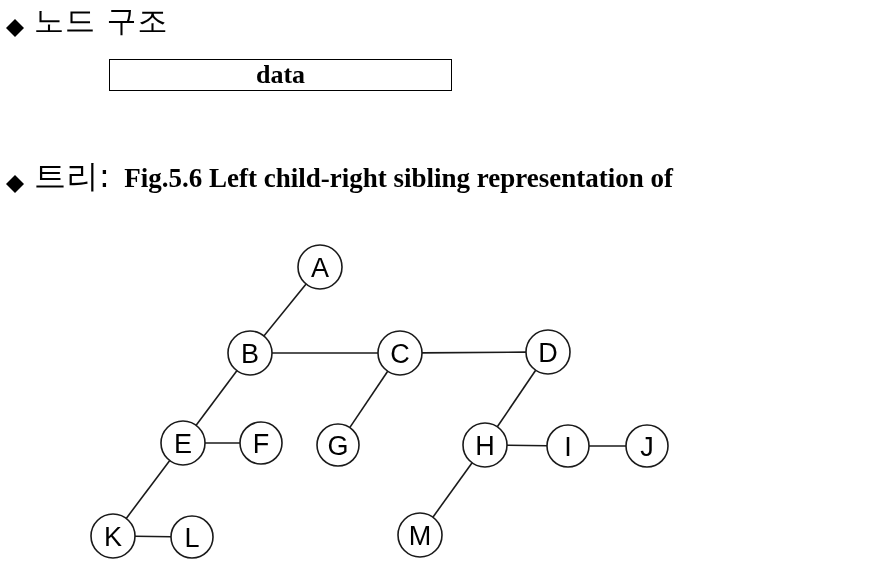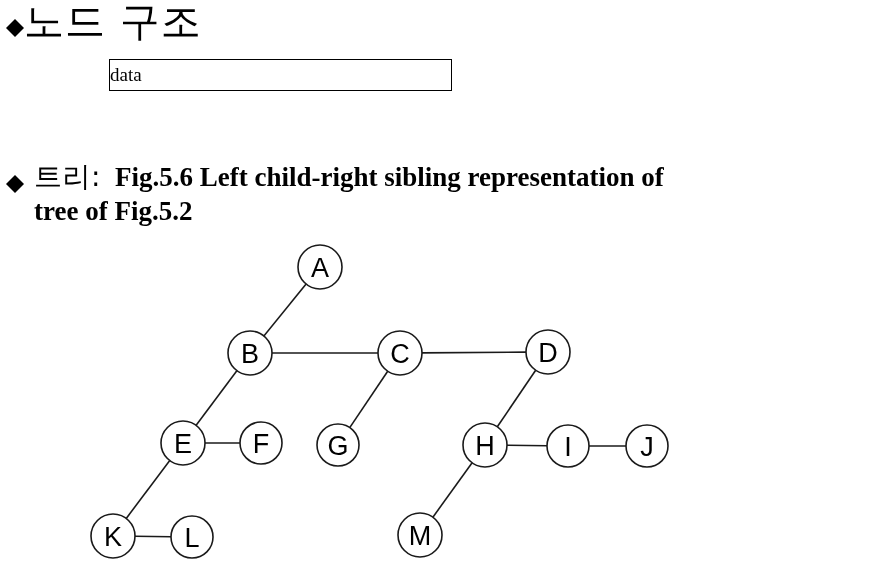"노드 구조" #heading-node-structure .ko-text { font-size: 40px -> 30px; margin-left: none -> 10px }
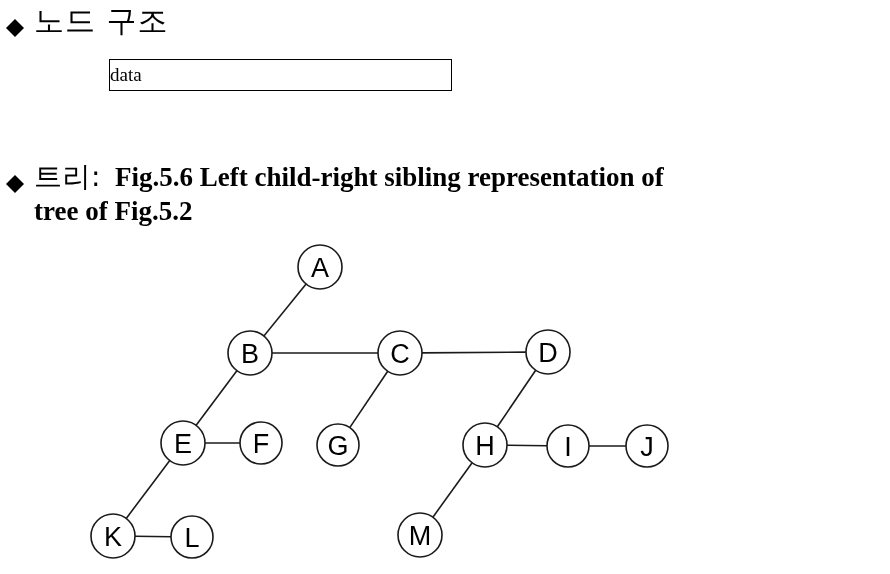"data" #node-struct-table td { font-size: 19px -> 26px; font-weight: none -> bold; text-align: none -> center }
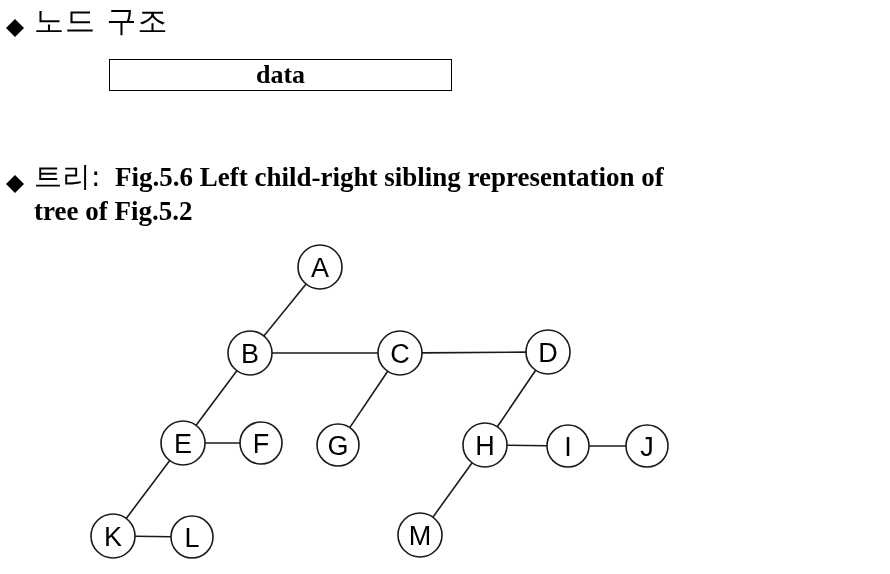"트리:" #heading-tree .ko-text { font-size: 28px -> 32px }
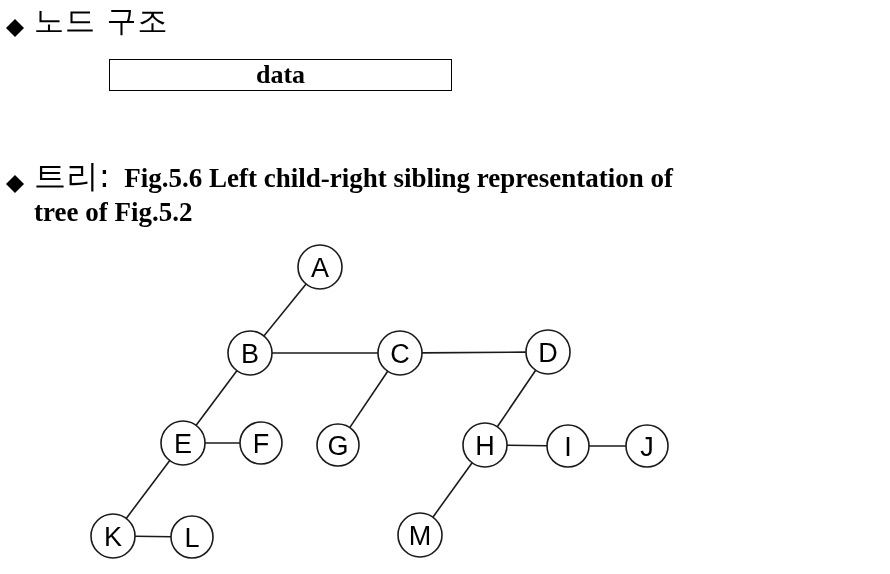"tree of Fig.5.2" span.heading-line2 { html: <span>tree of Fig.5.2</span> -> none }
